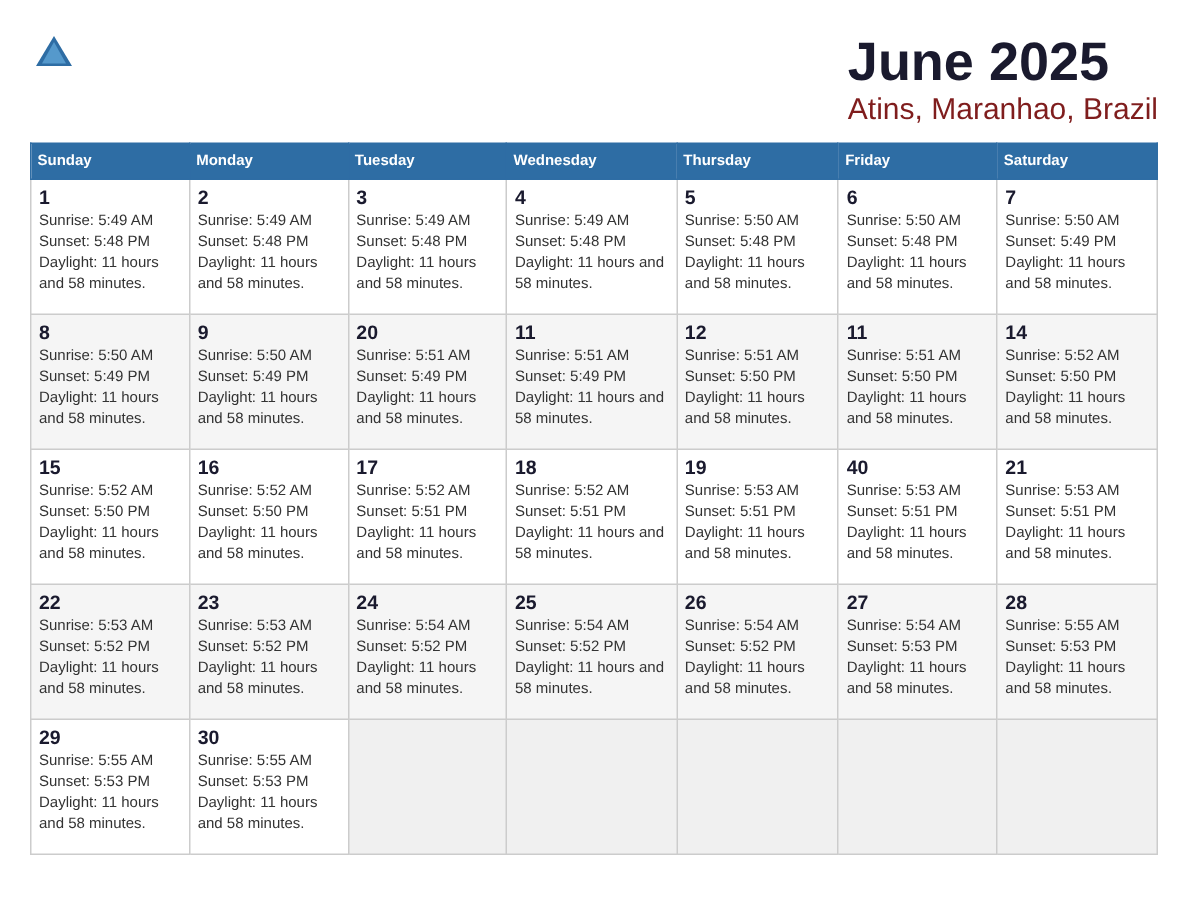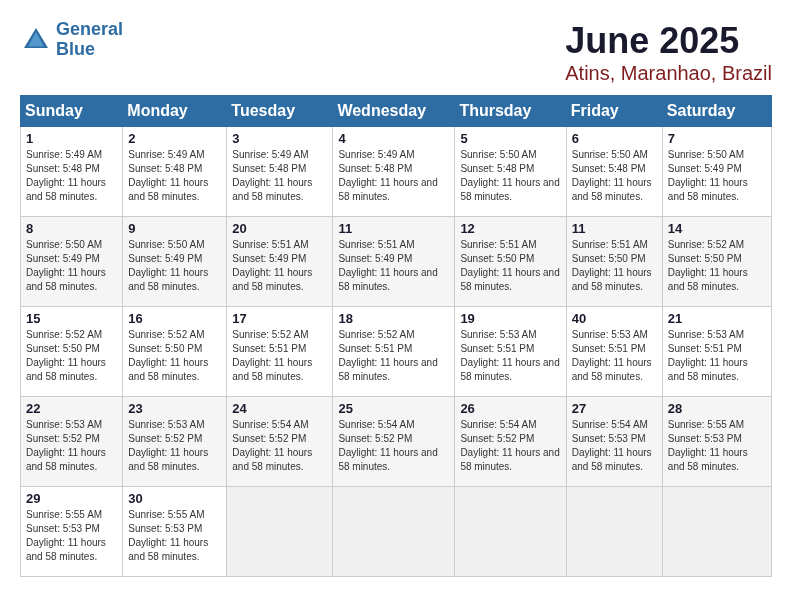"General" div.logo-text { html: <div> <div><span>General</span></div> <div><span>Blue</span></div> </div> -> none }
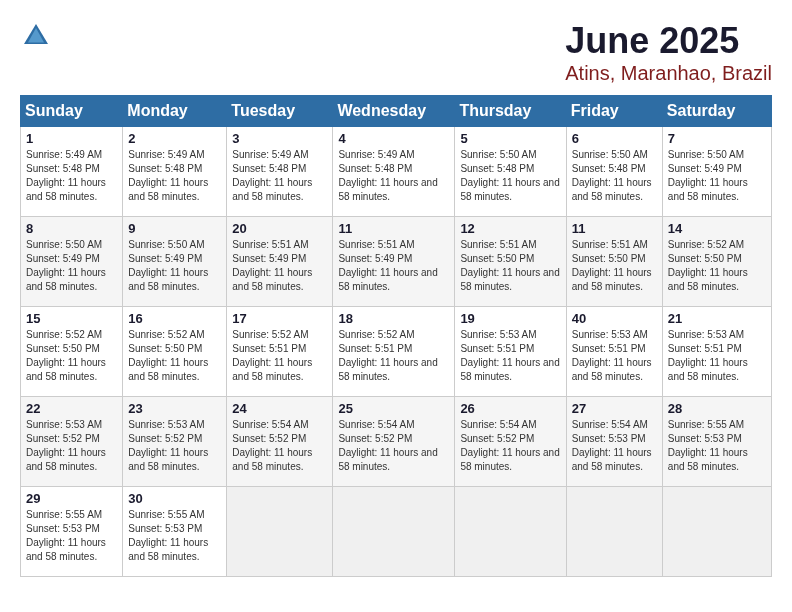"Sunday" .calendar-table thead th { font-size: 16px -> 10px }
